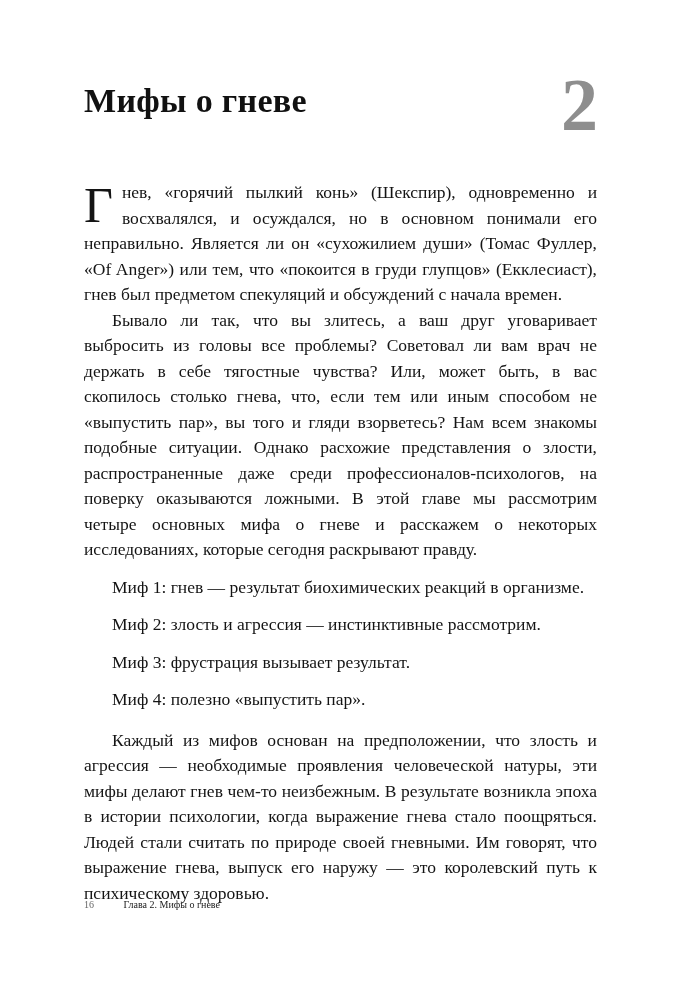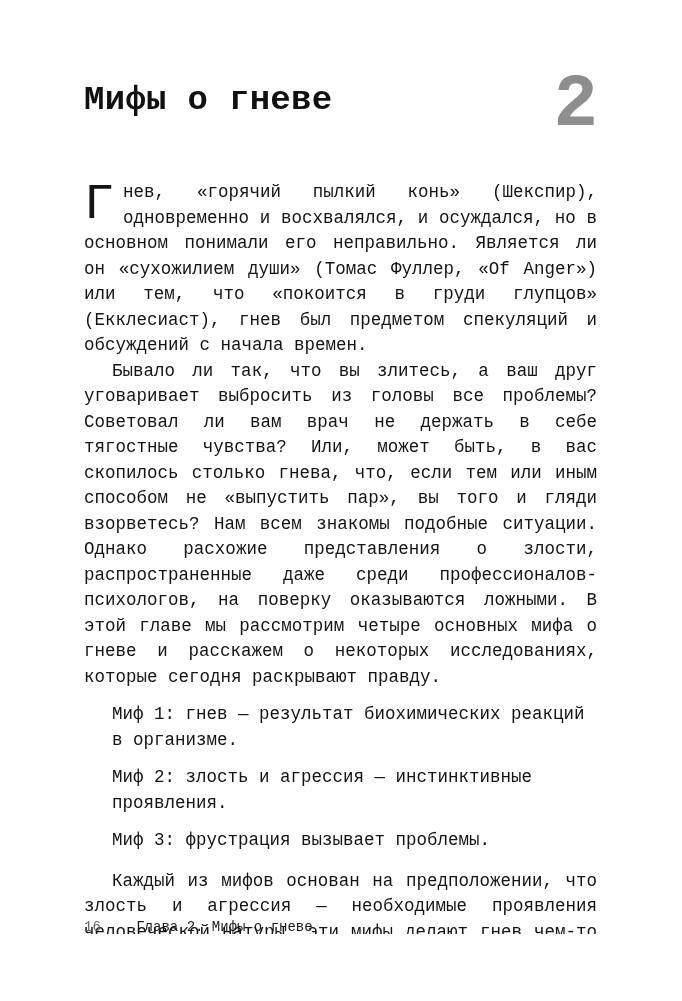"Мифы о гневе" .page { font-family: Liberation Mono, monospace -> Liberation Serif, serif }
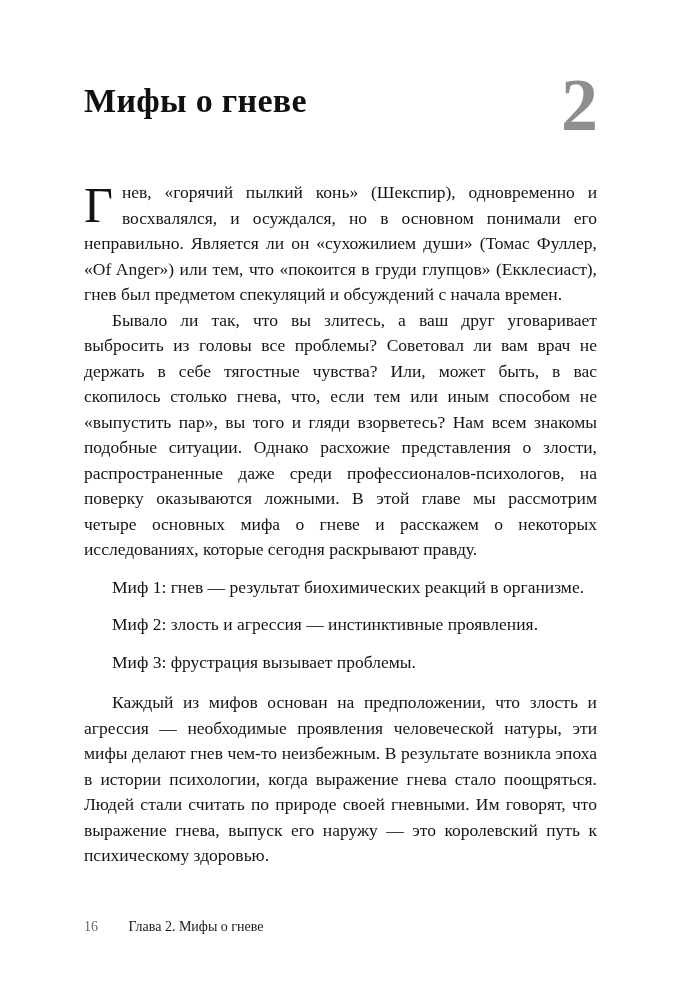"Миф 2: злость и агрессия" p { text: проявления -> рассмотрим }
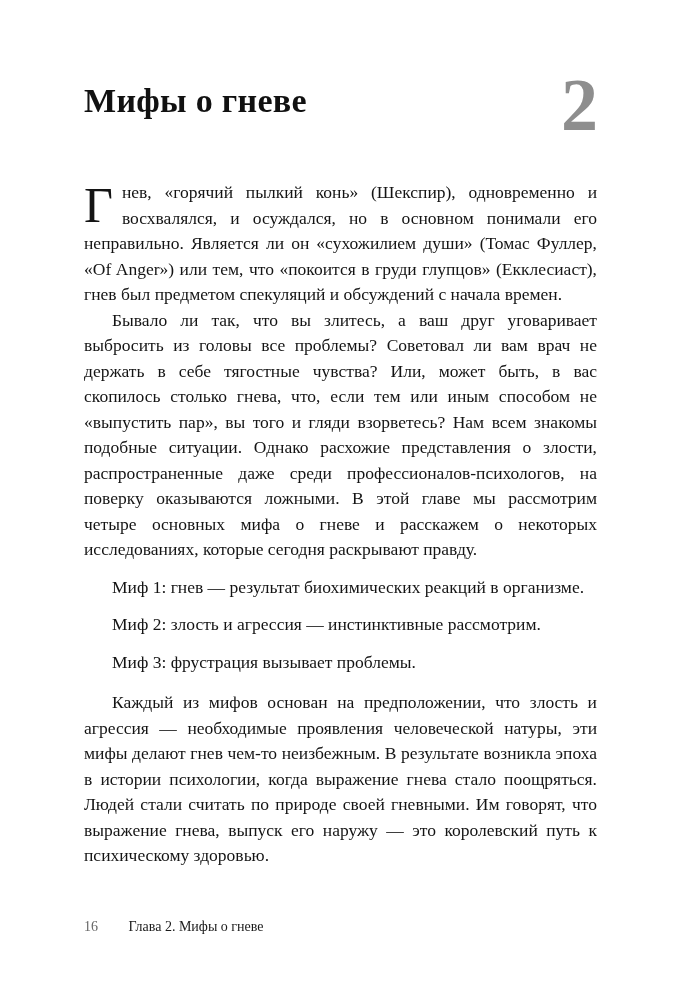"Миф 3: фрустрация вызывает проблемы." p { text: проблемы -> результат }
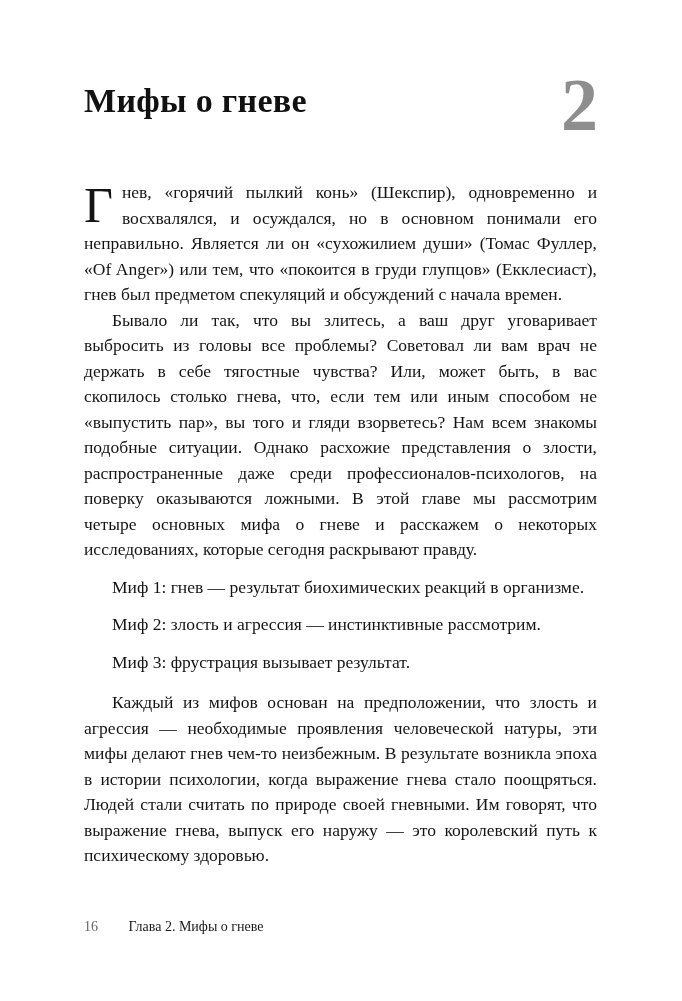"Миф 4: полезно «выпустить пар»." p { html: none -> <p>Миф 4: полезно «выпустить пар».</p> }
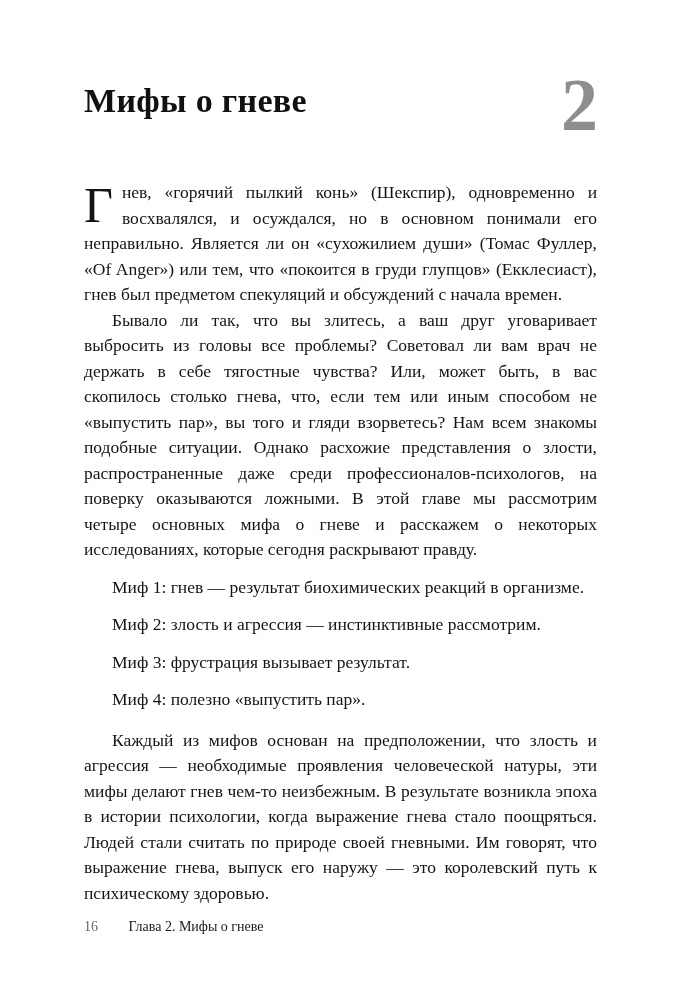"16 Глава 2. Мифы о" .page-footer { font-size: 14px -> 10px; top: 918px -> 896px }
